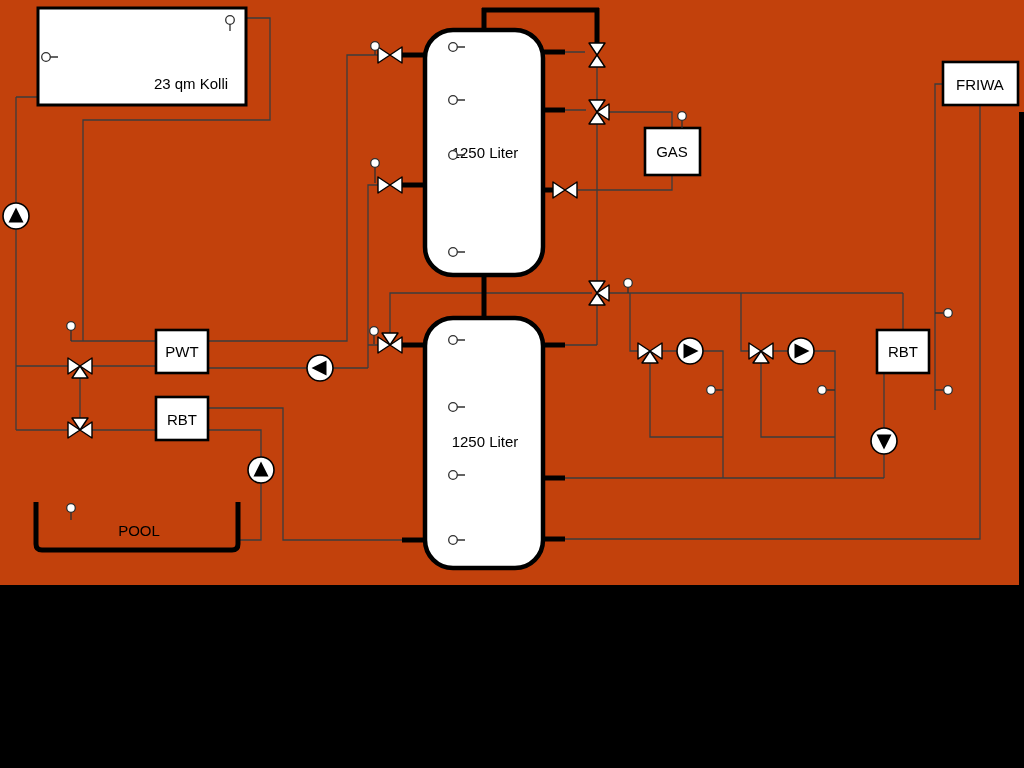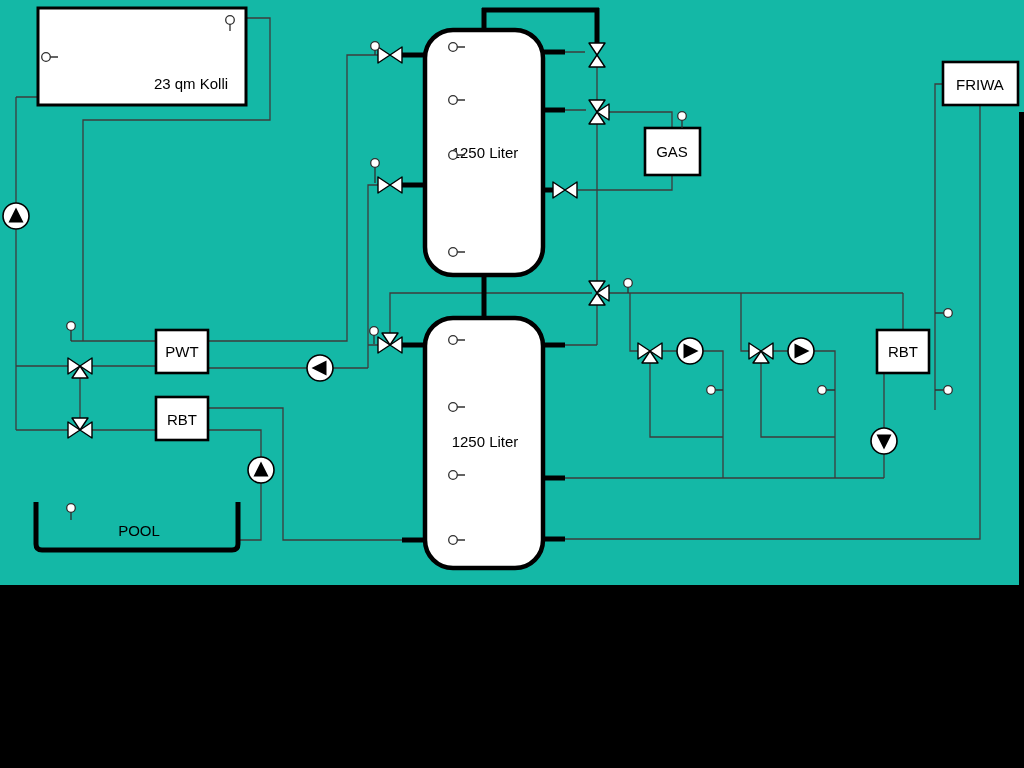"23 qm Kolli" .canvas { background: #14b8a6 -> #c2410c }
